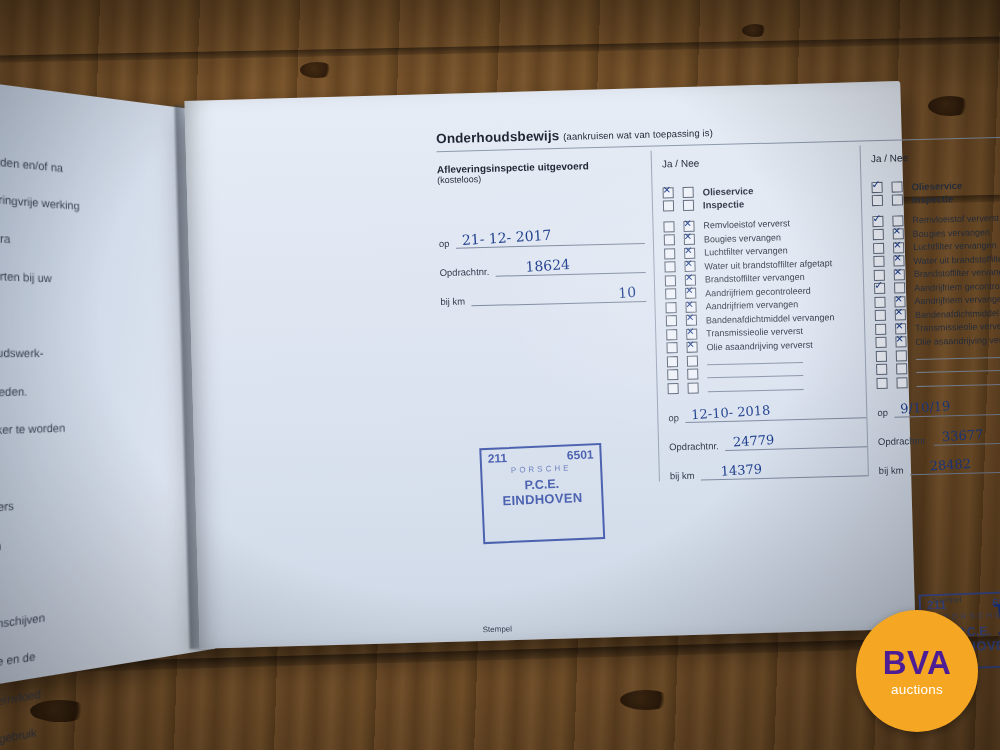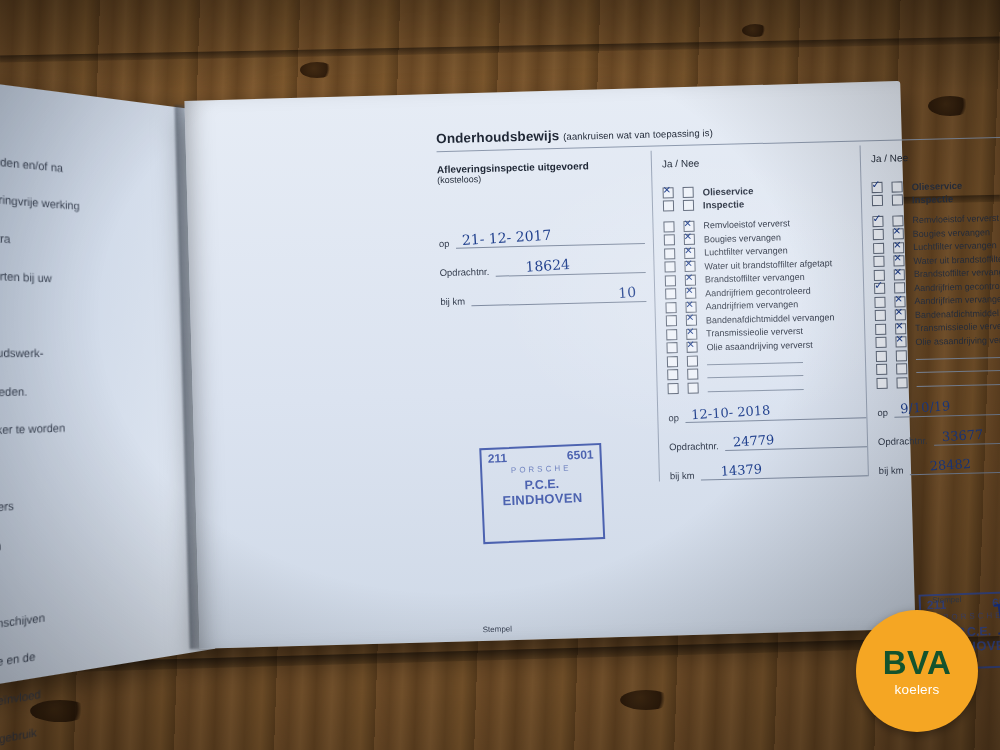"BVA" .bva .b1 { color: #14532d -> #4c1d95 }
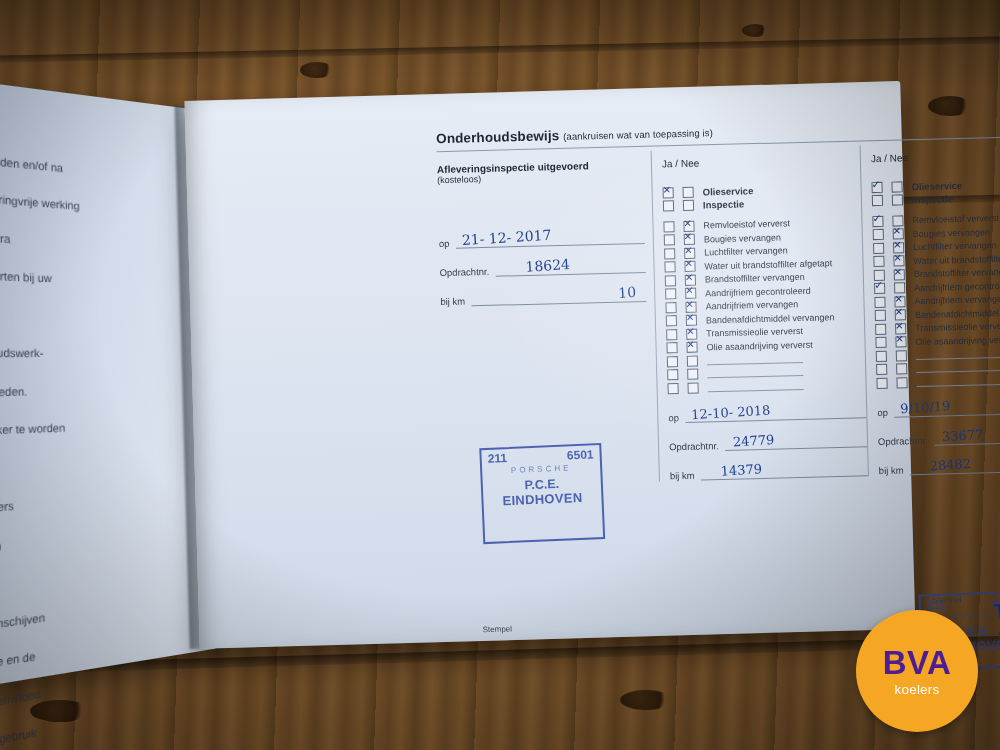"koelers" div.b2 { text: koelers -> auctions }
